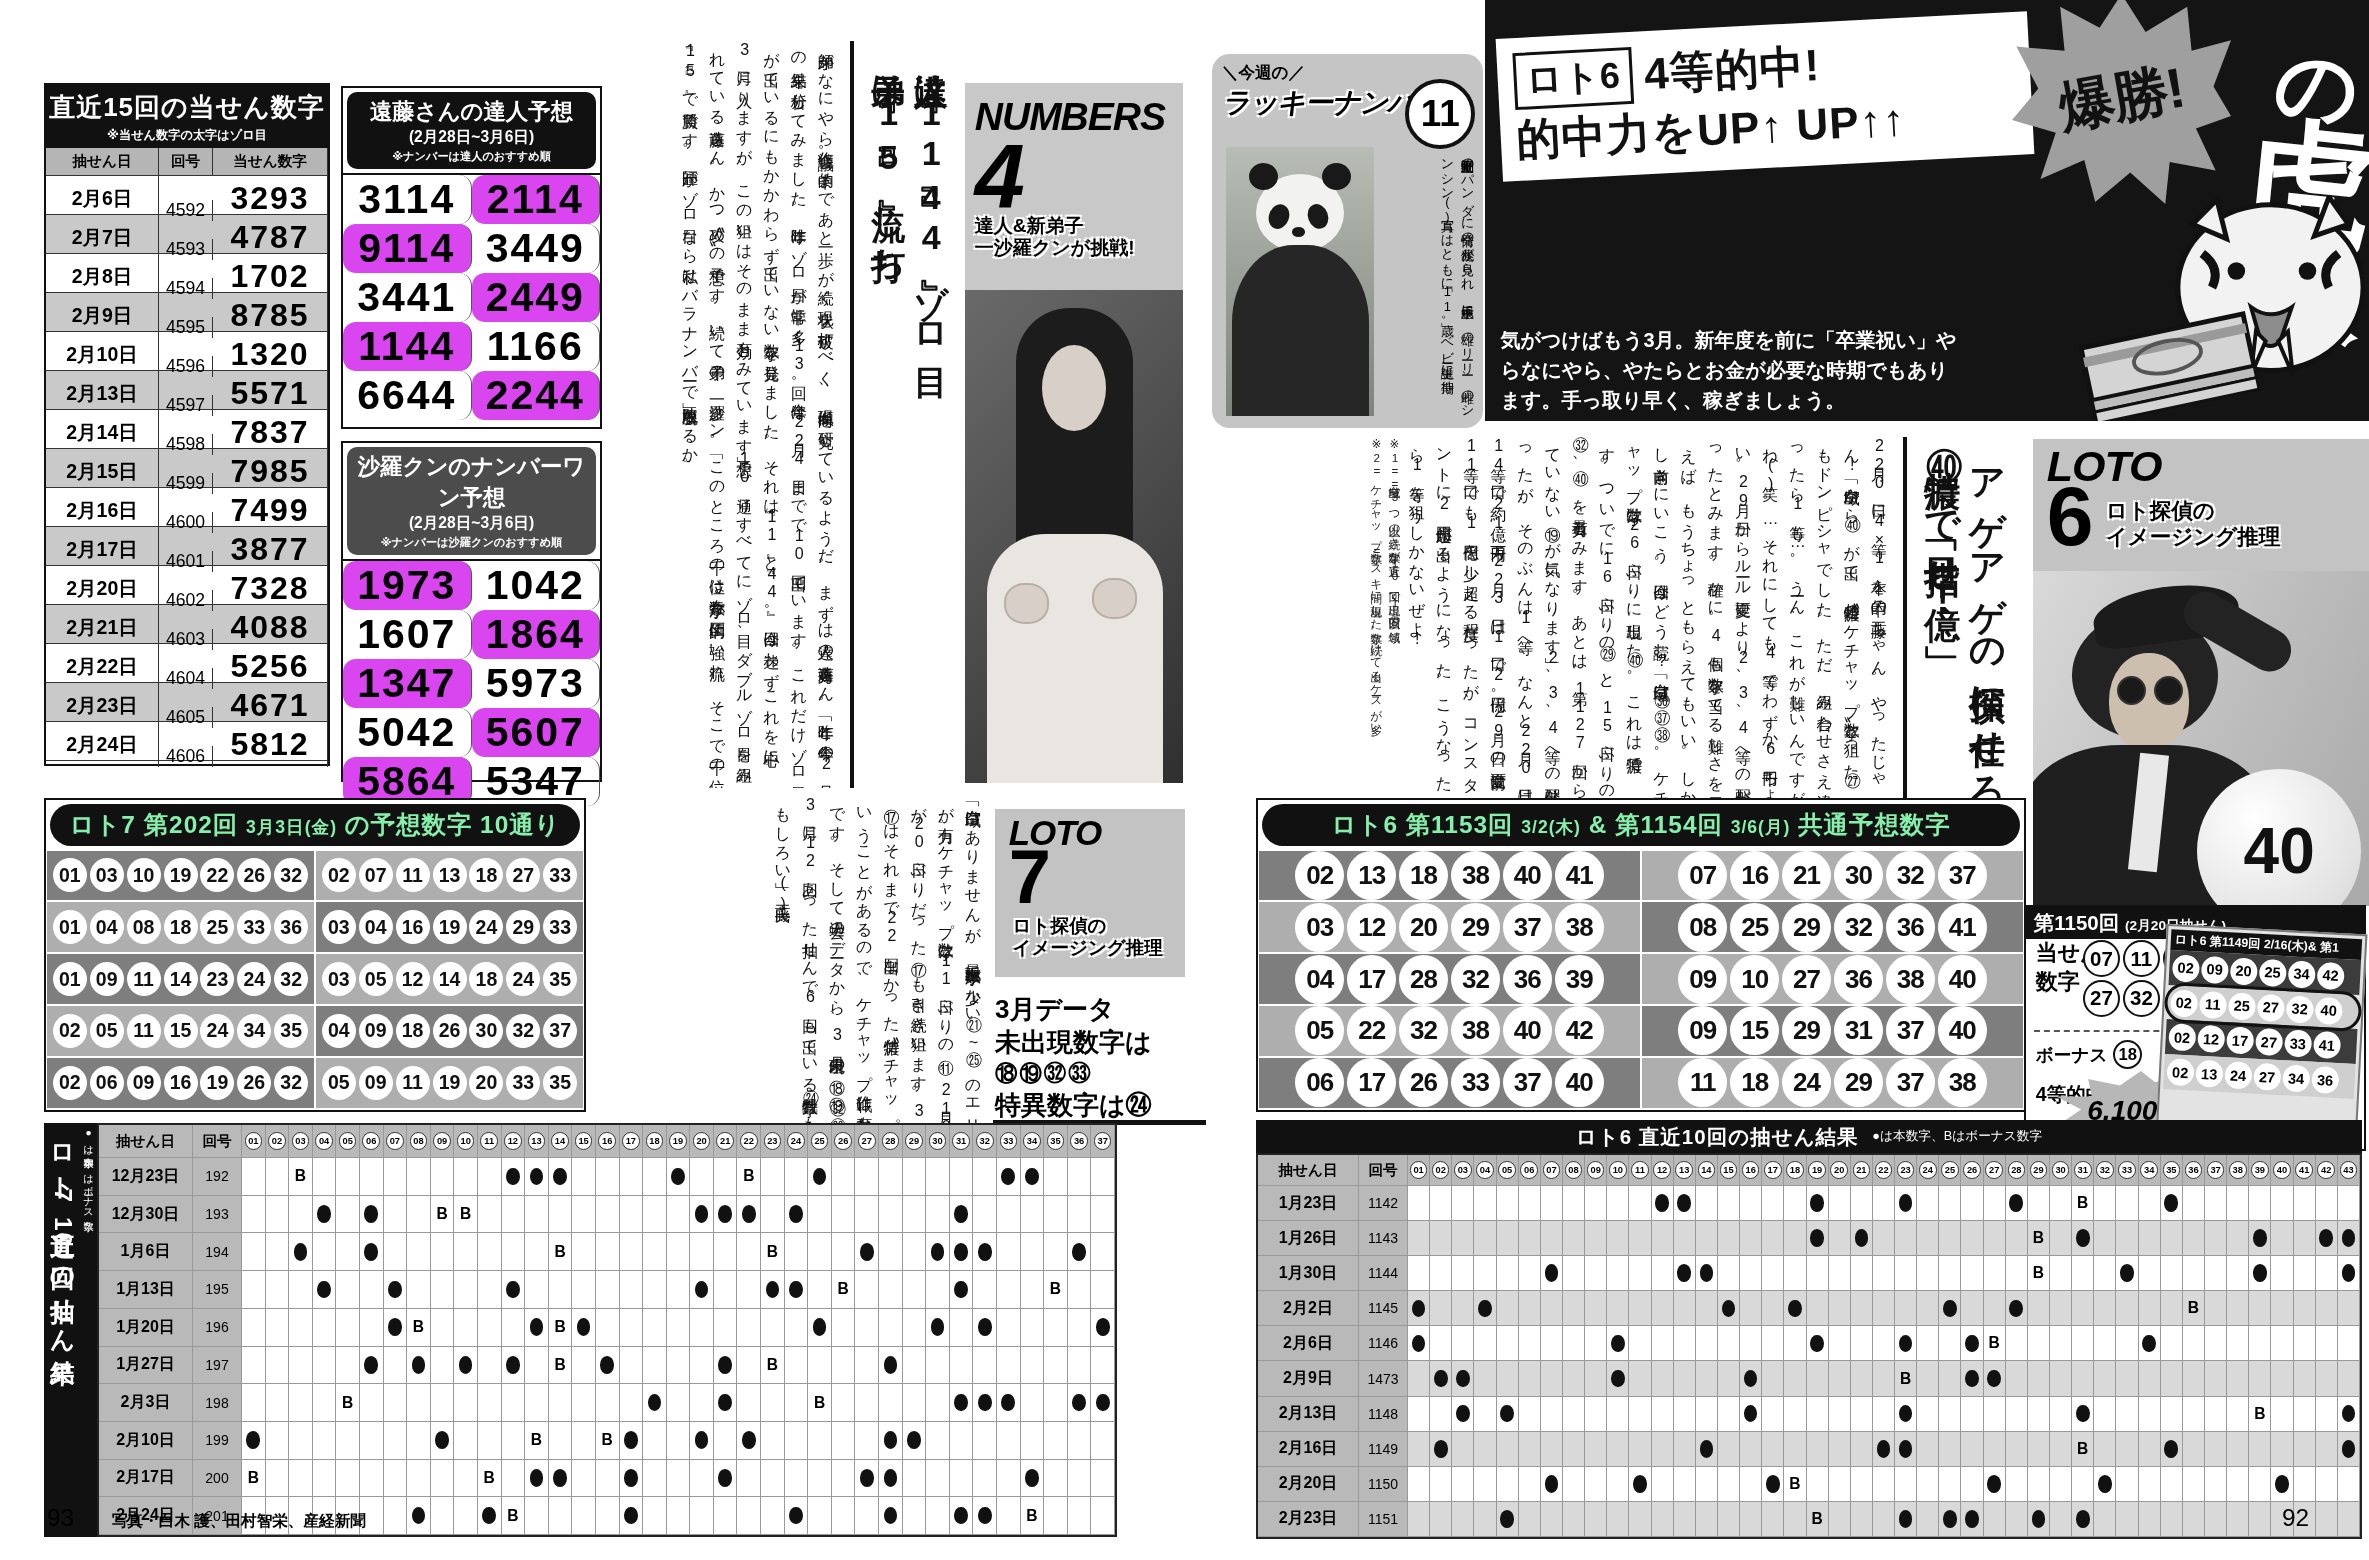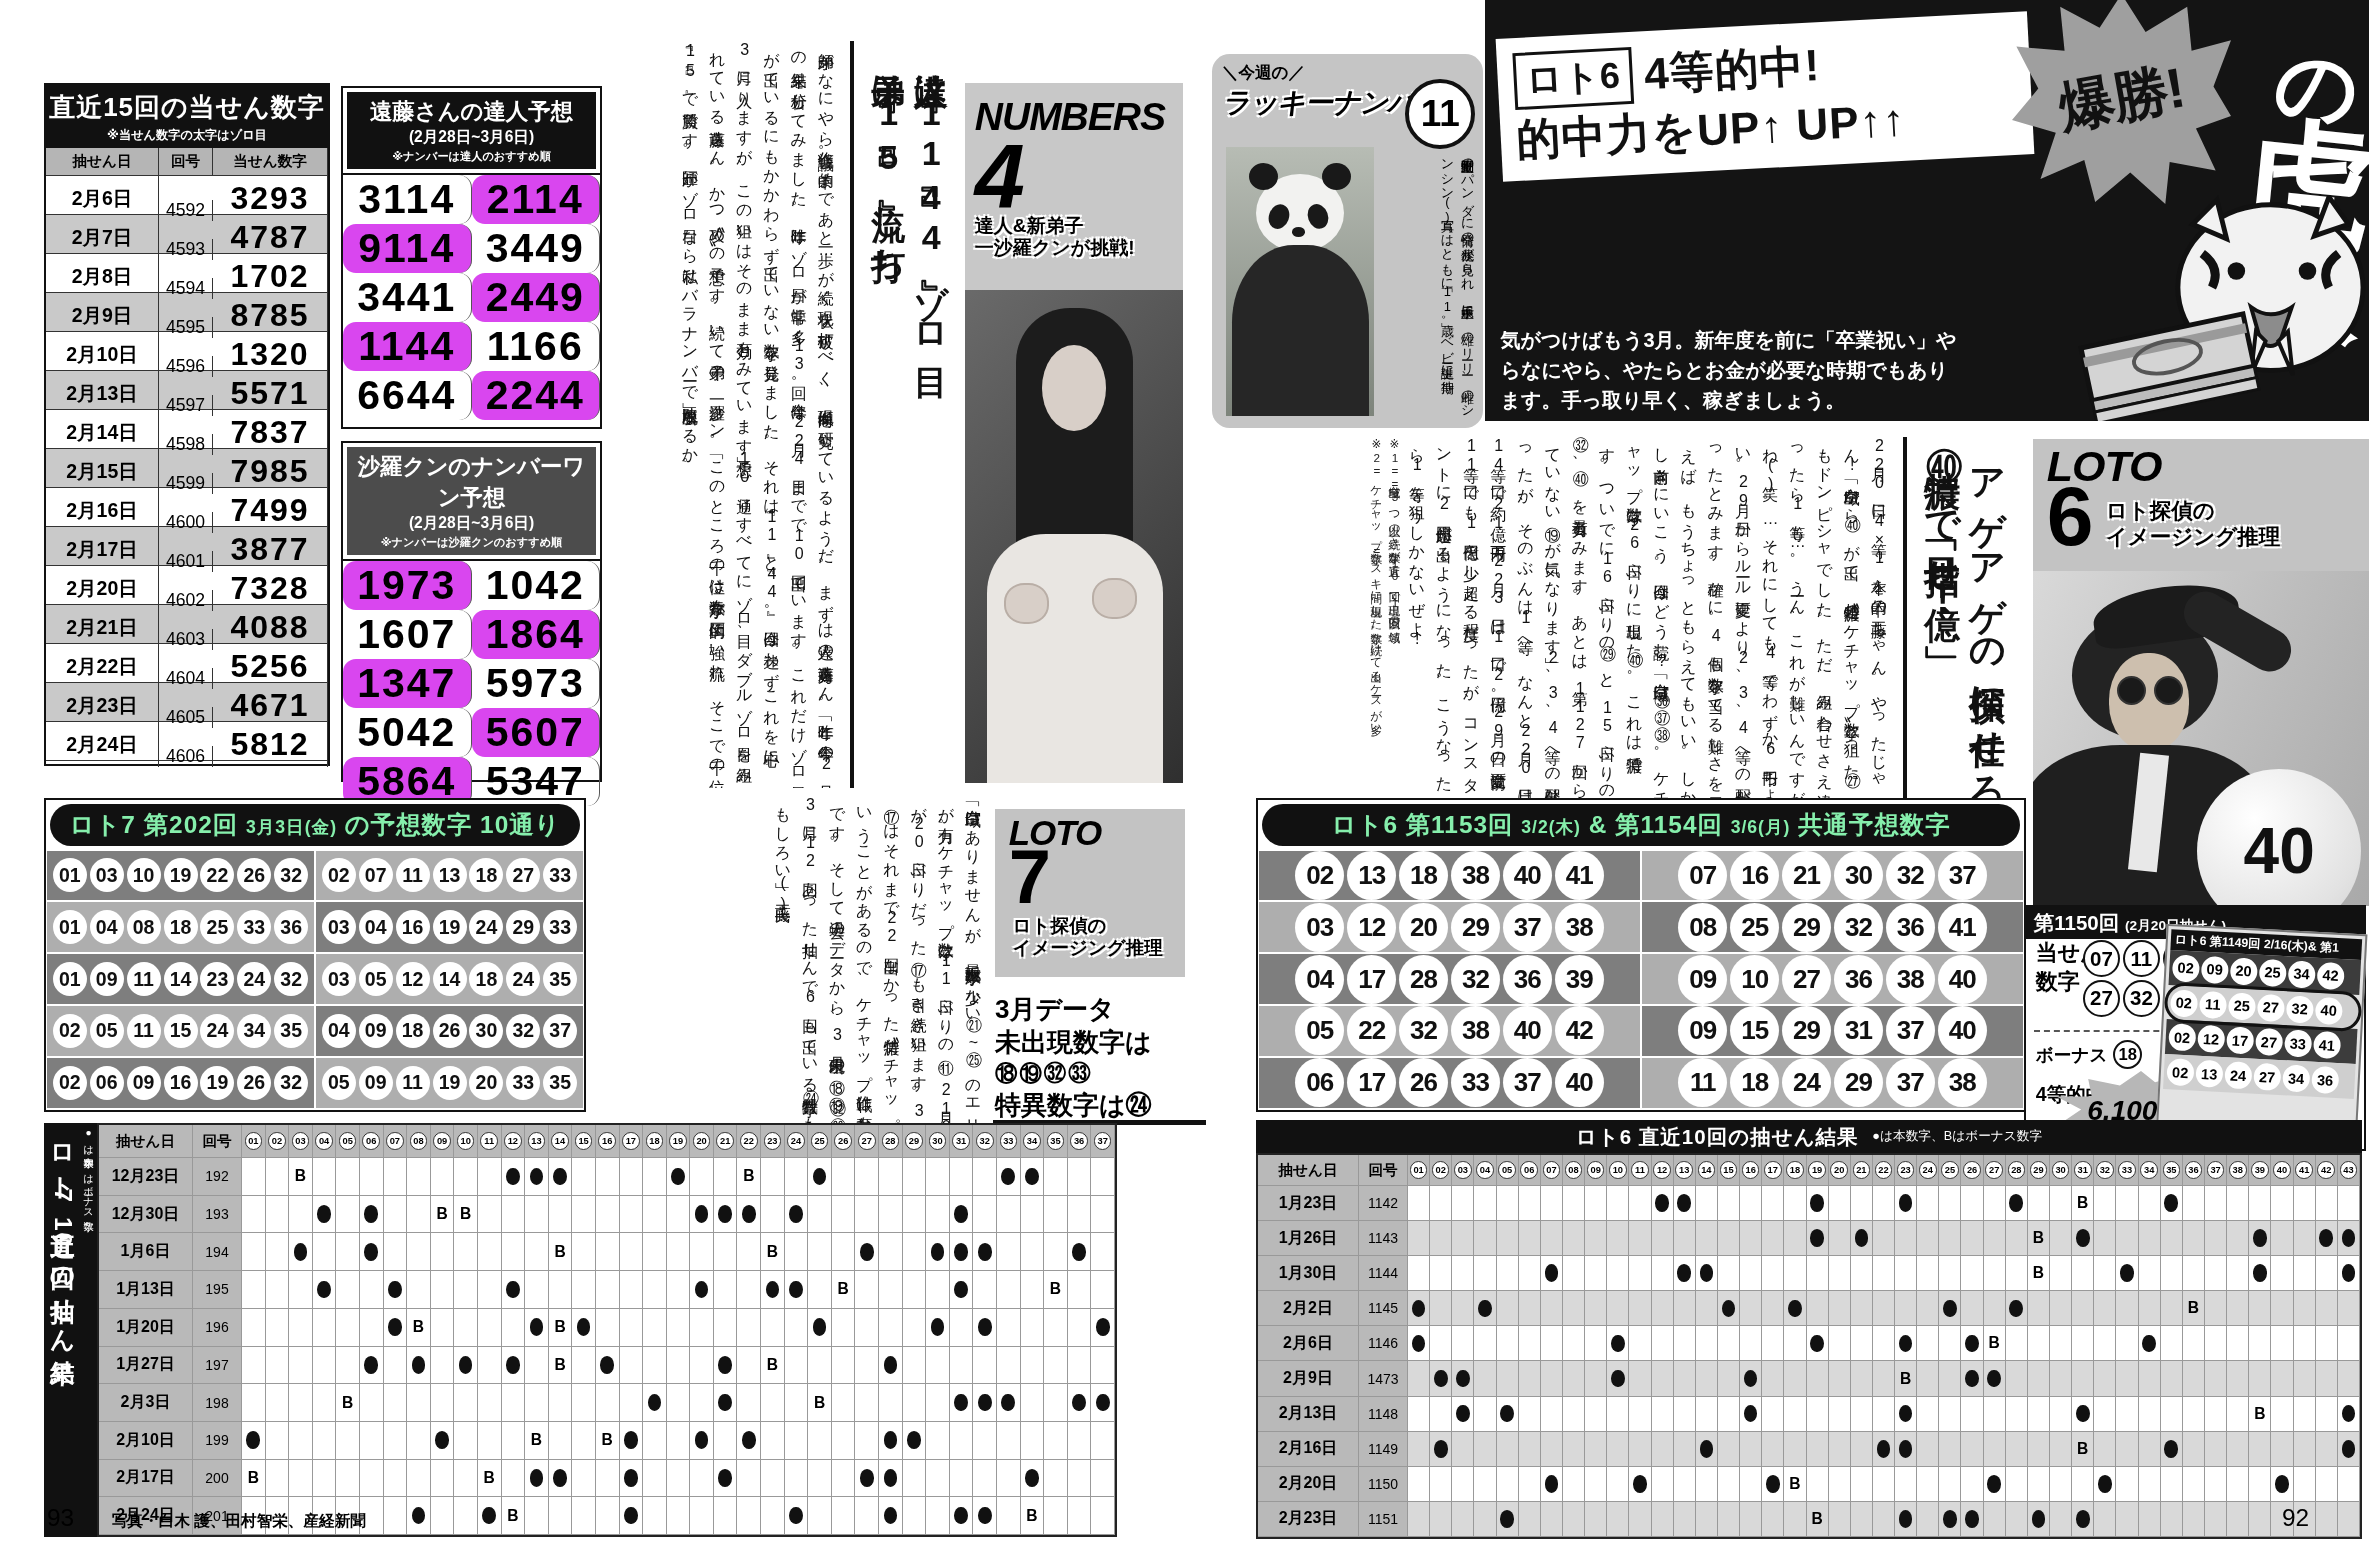"遠藤さんの達人予想" .ppHead { border-radius: 0 -> 10px }
